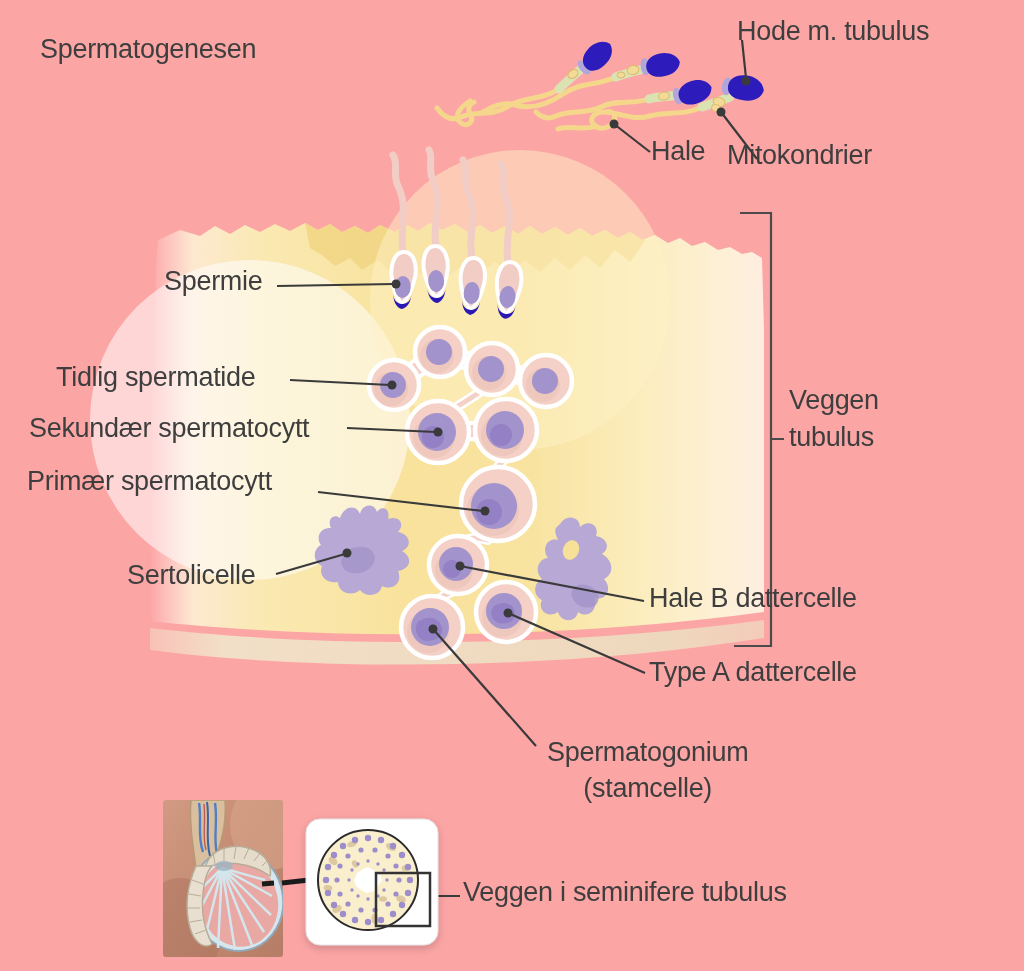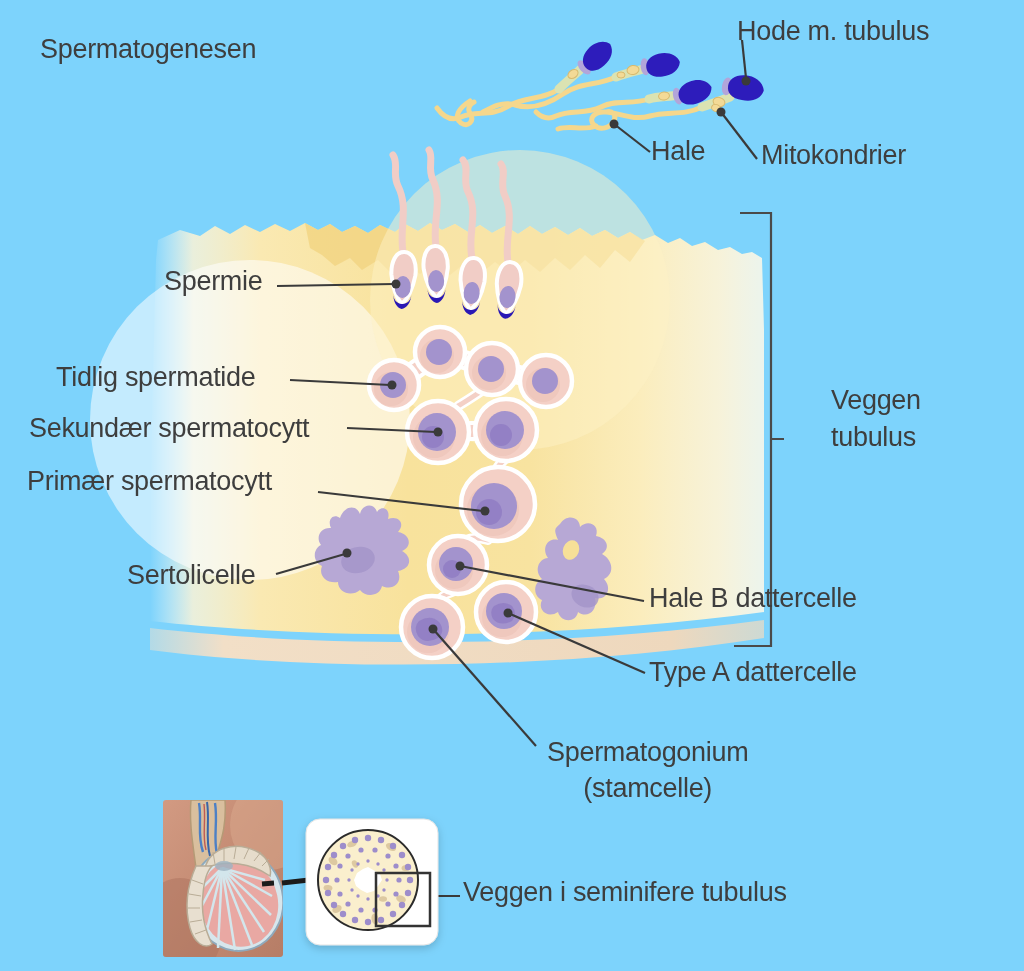"Spermatogenesen" #stage { background: #7dd3fc -> #fca5a5 }
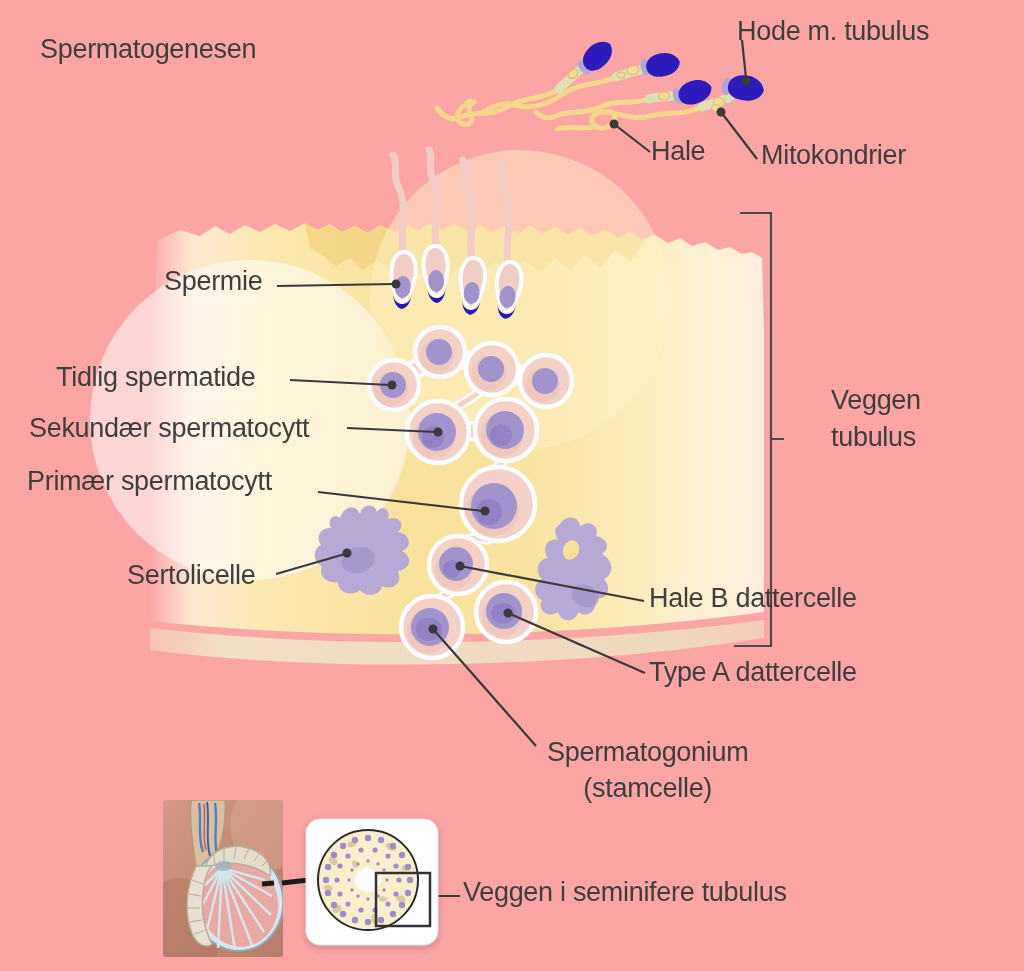"Mitokondrier" div.label { left: 761px -> 727px }
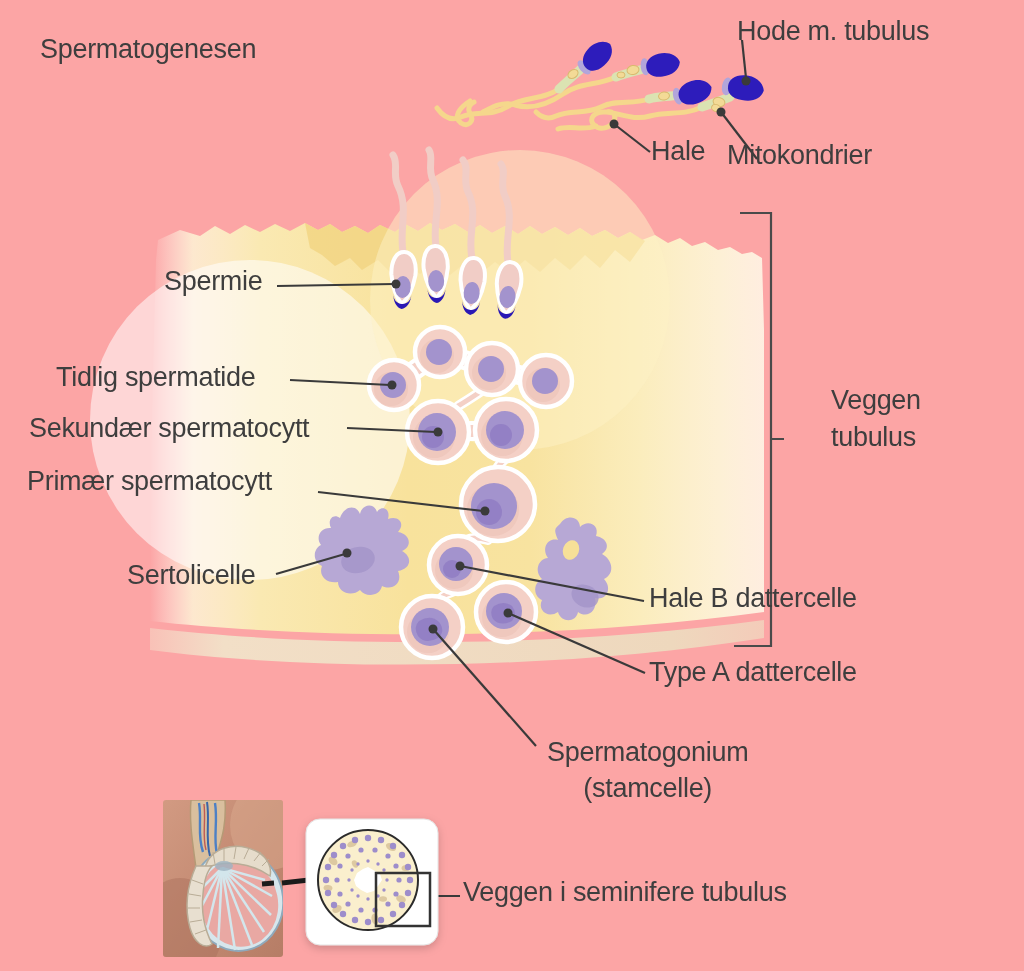"Veggen" div.label { left: 831px -> 789px }
